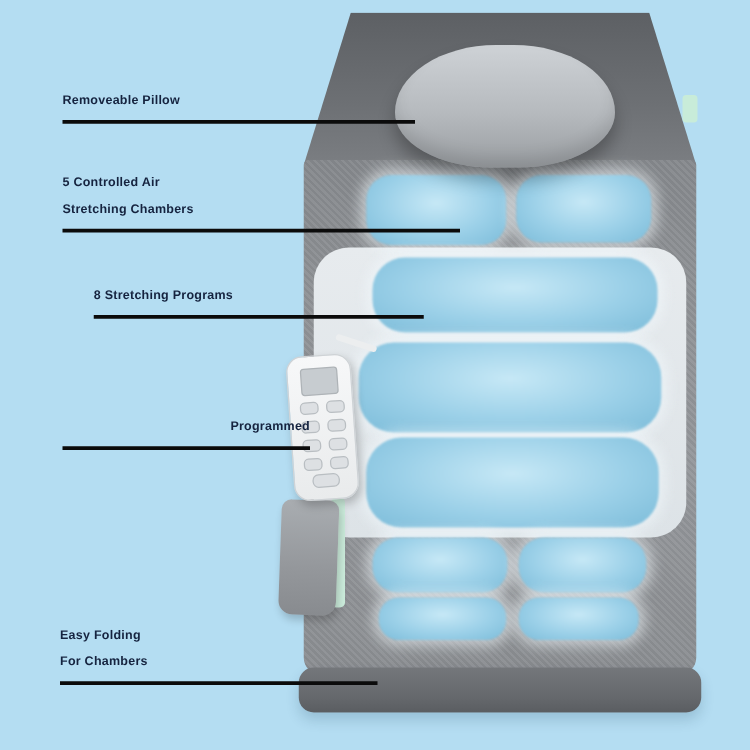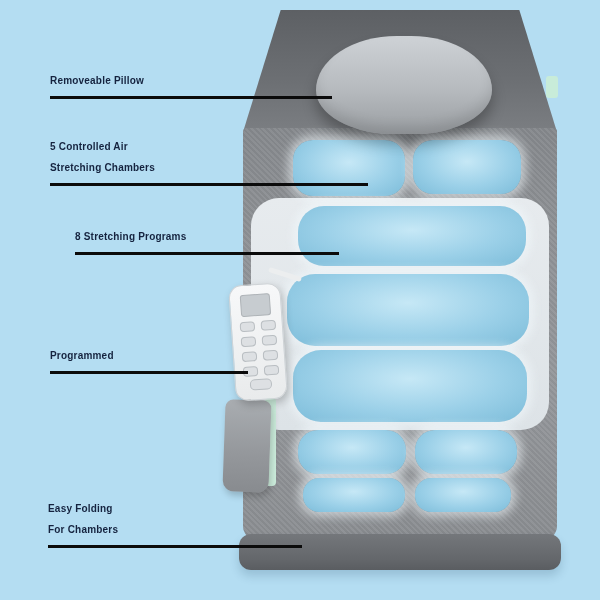"Programmed" div.annotation { text-align: none -> right; top: 345px -> 331px }
